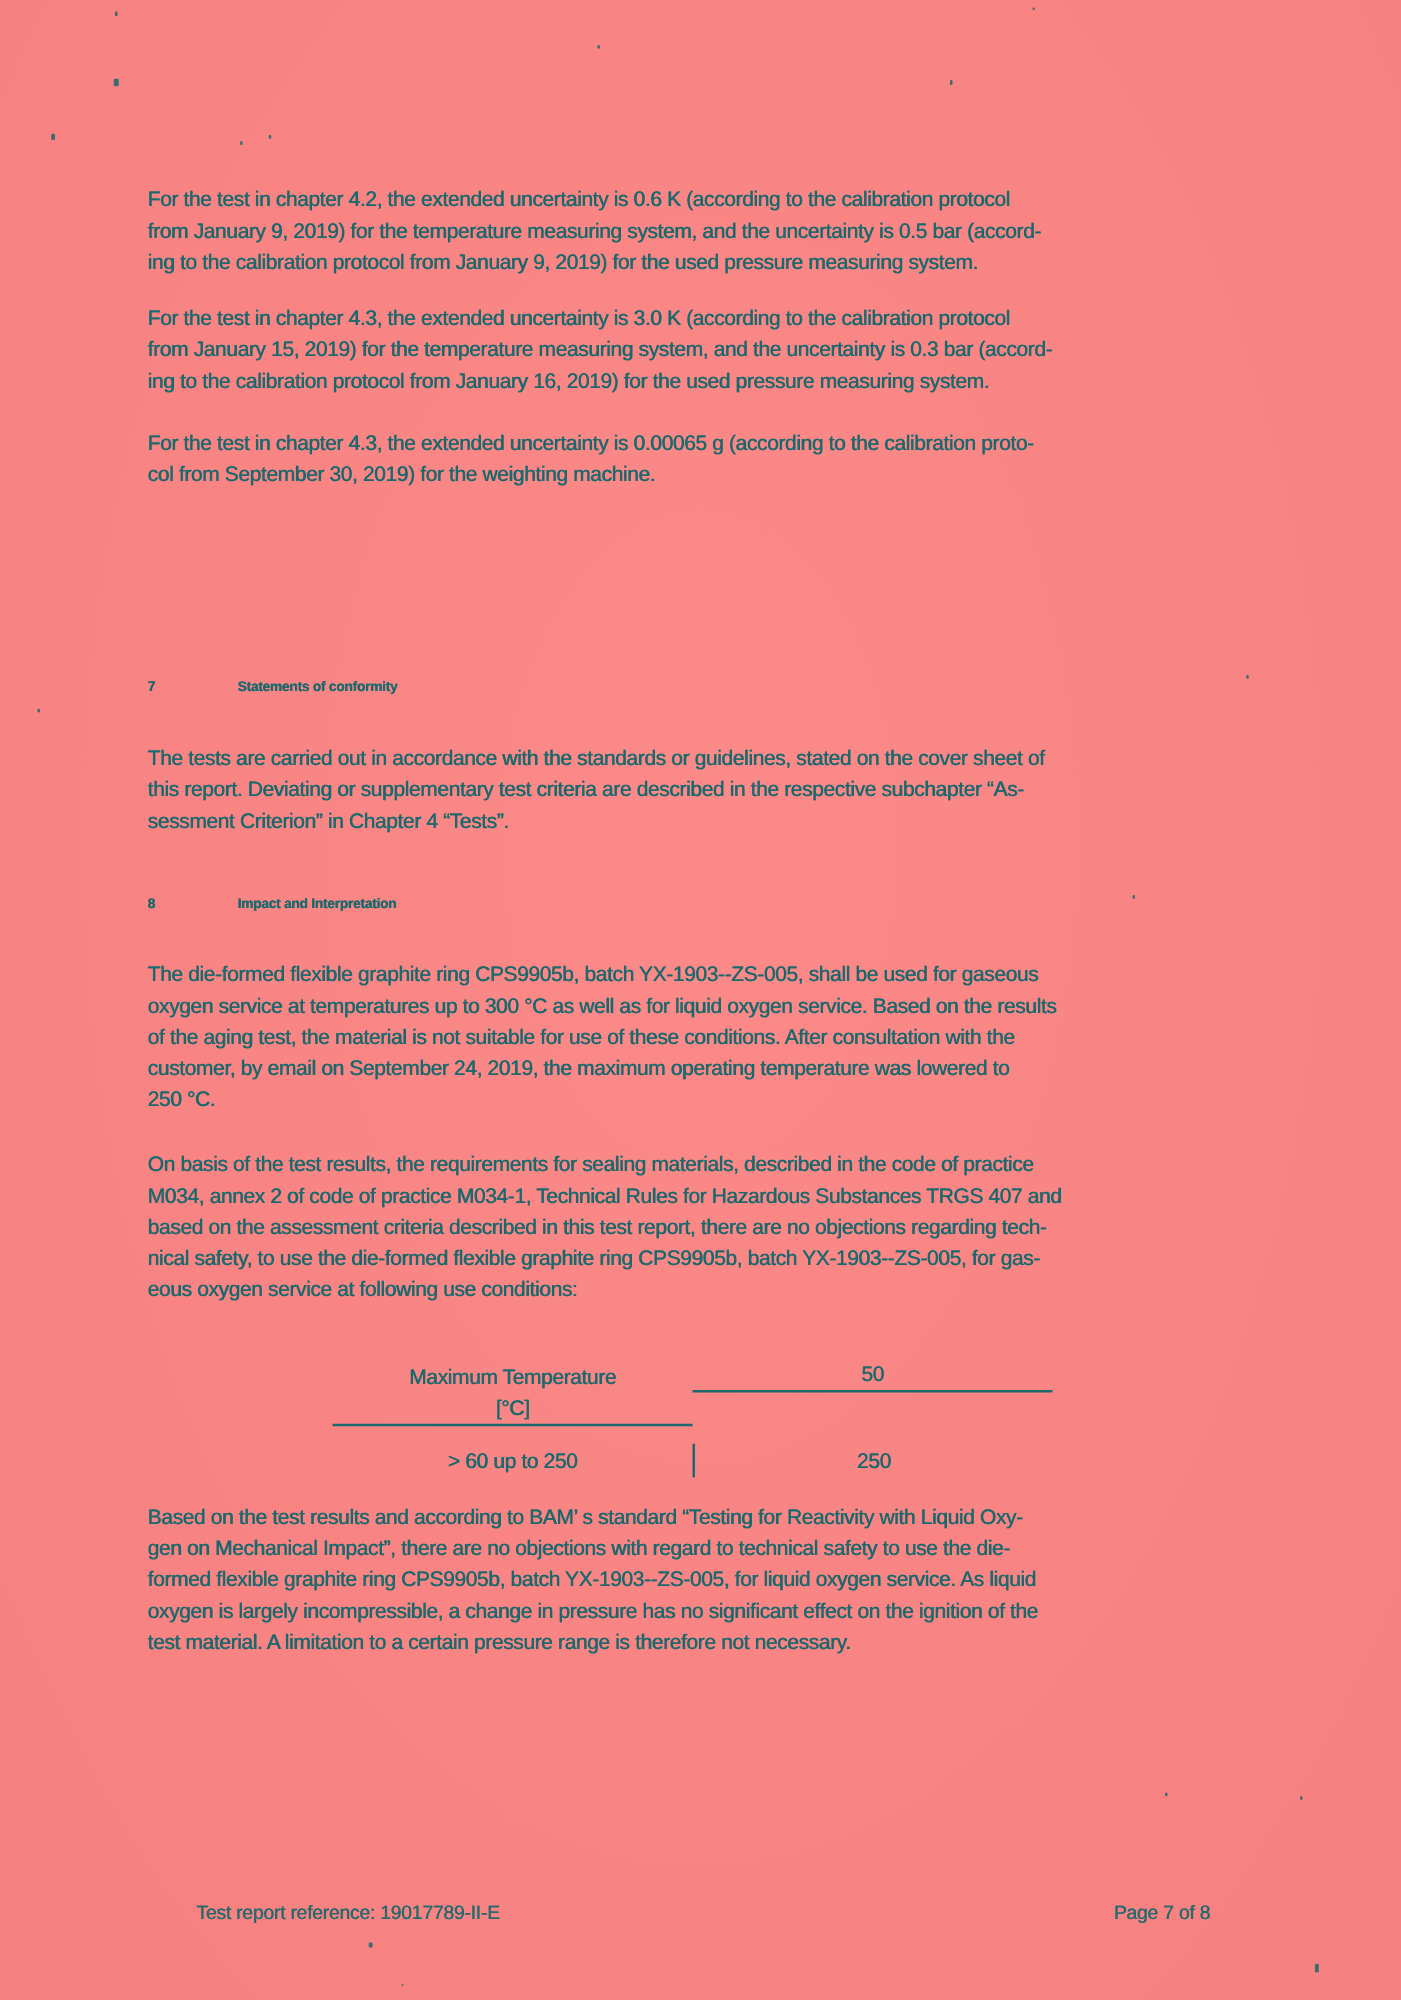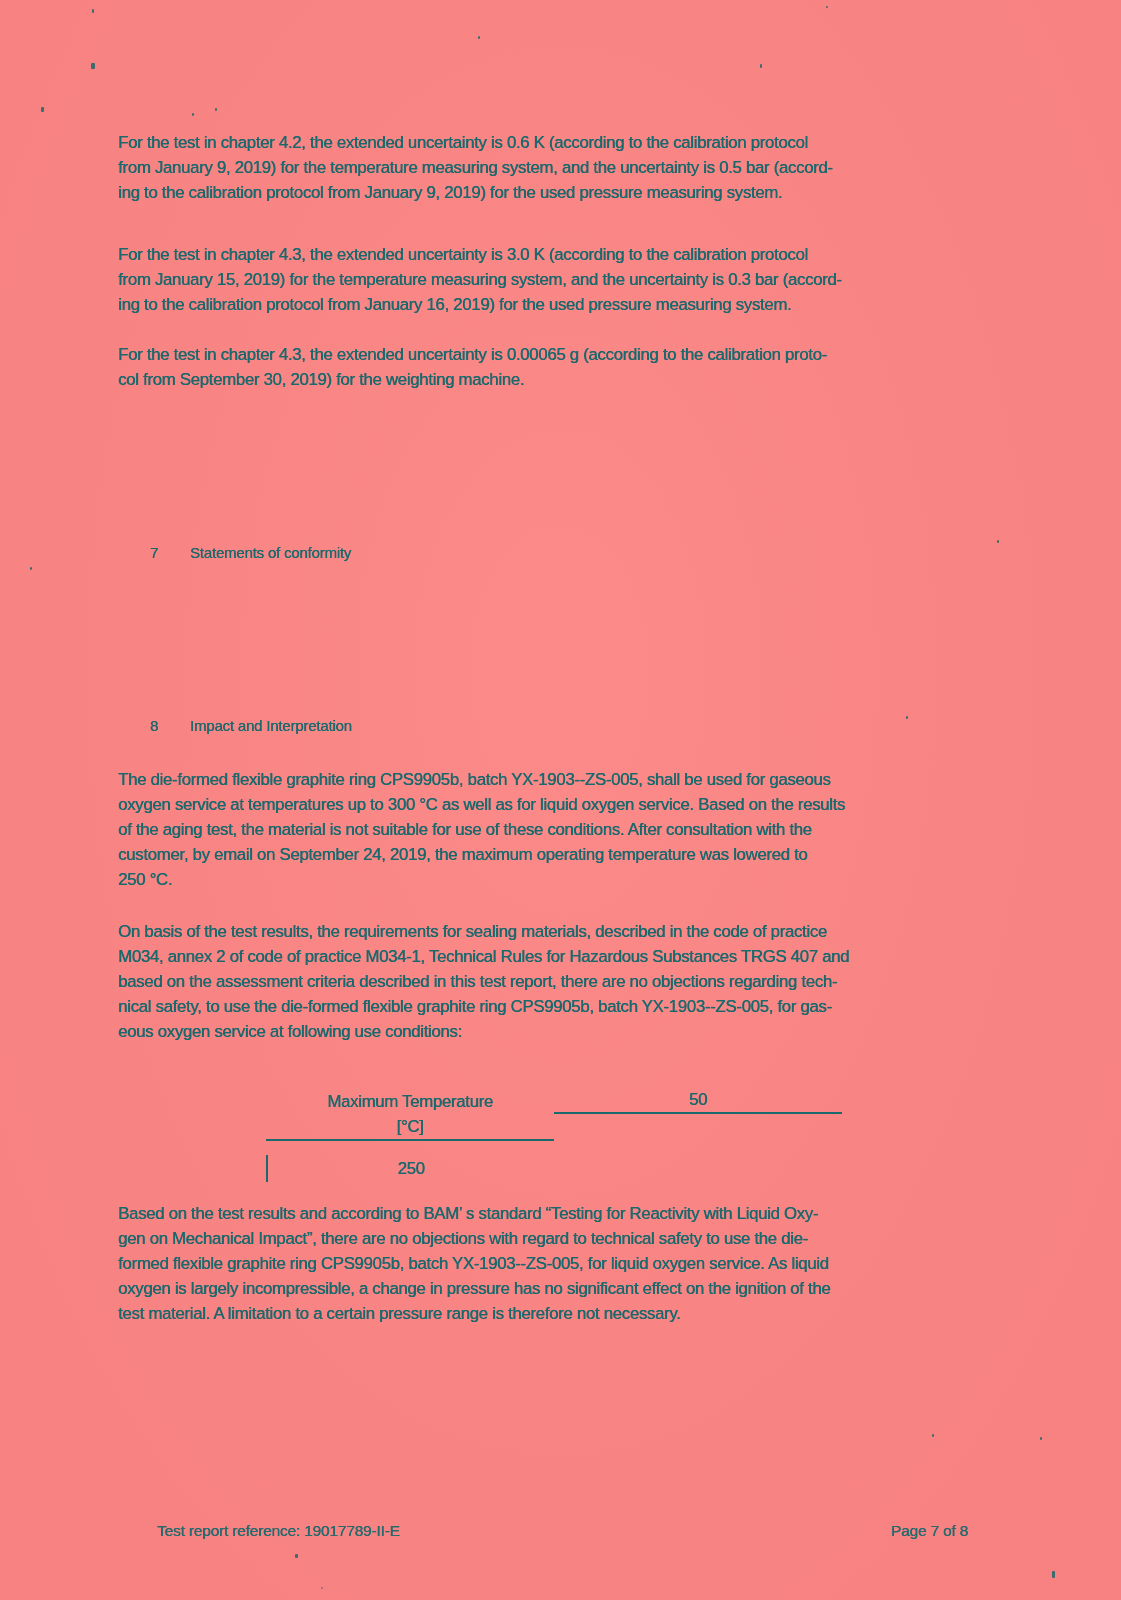"For the test in chapter 4.2," div.para { top: 130px -> 147px }
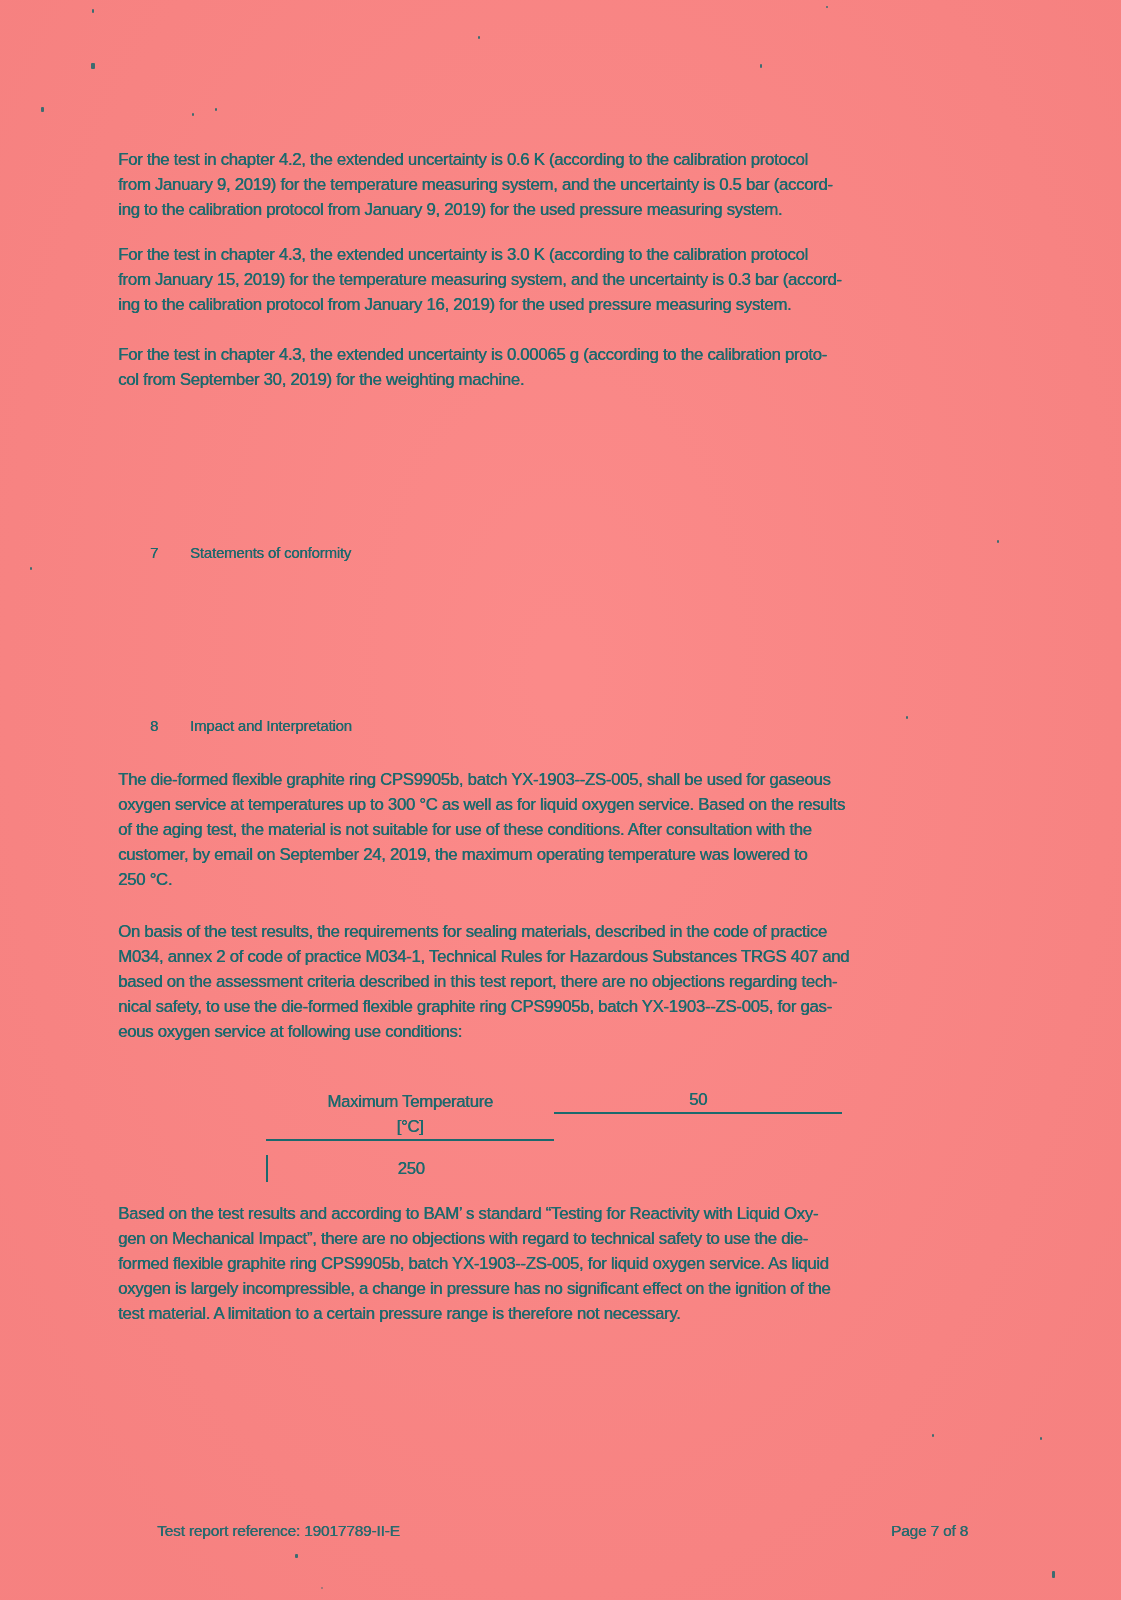"7 Statements of conformity" .heading { font-size: 15px -> 11px; font-weight: normal -> bold; text-align: center -> none }
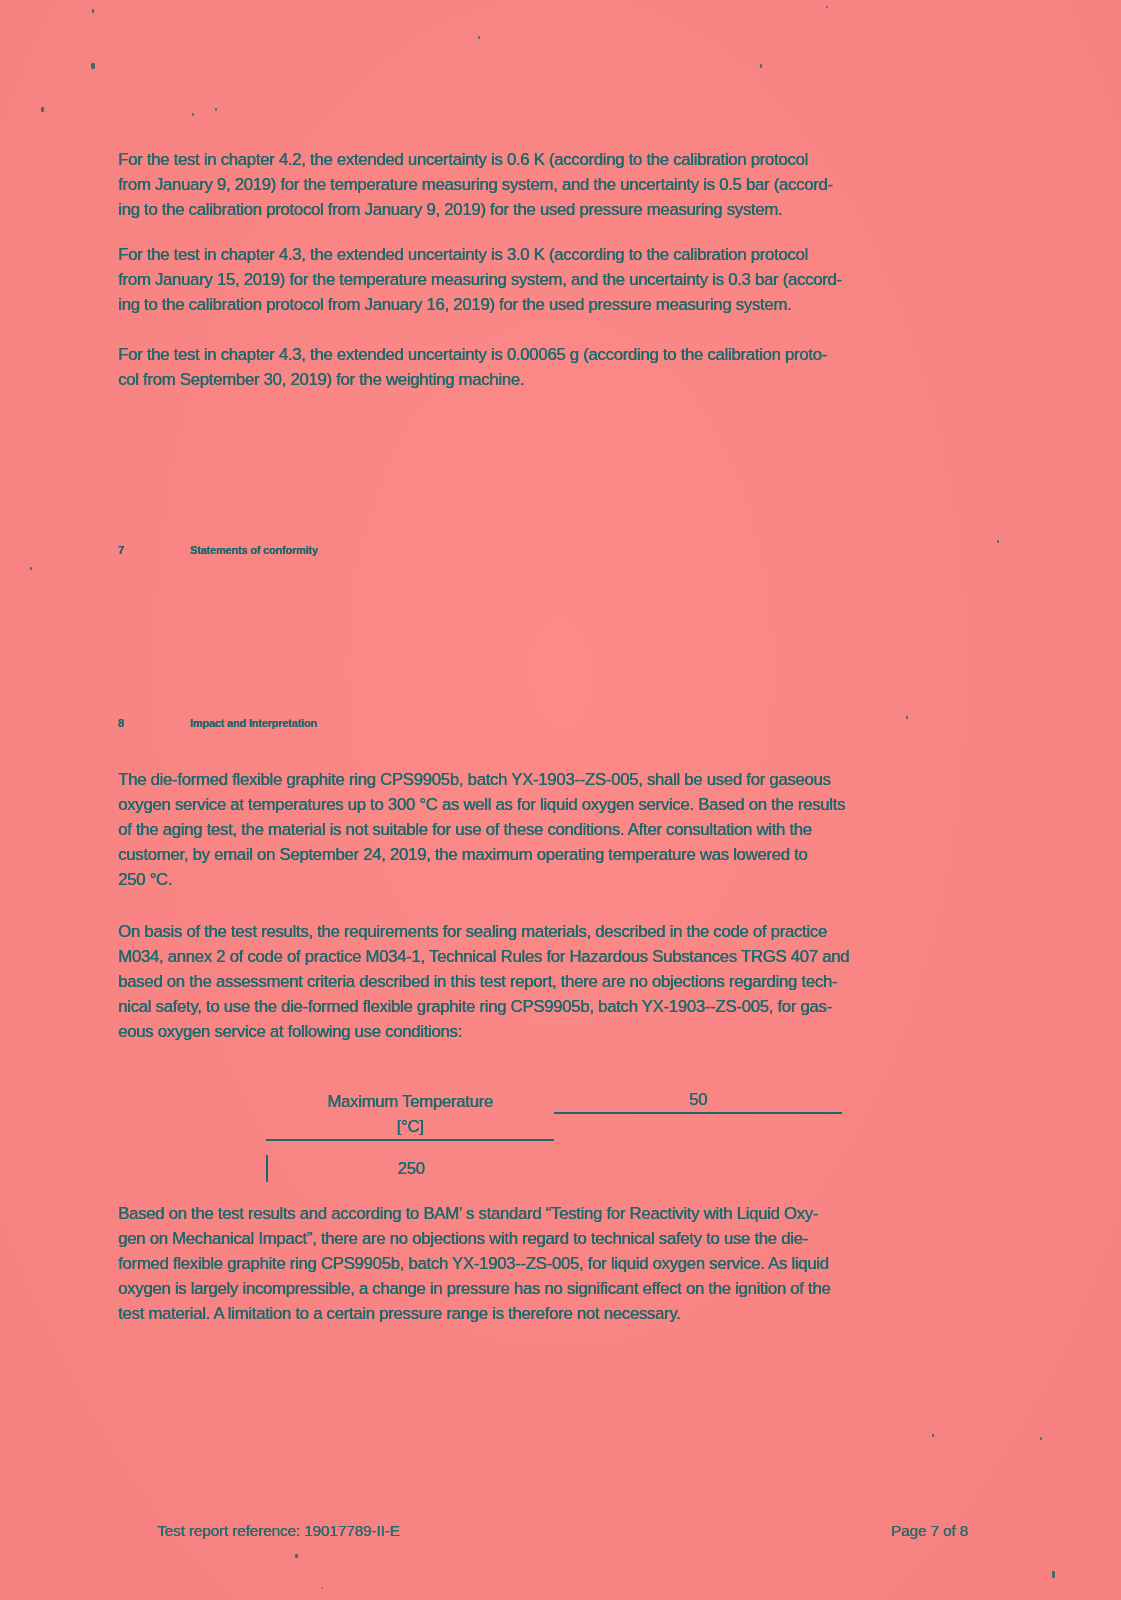"The tests are carried out" div.para { html: none -> <div>The tests are carried out in accordance with the standards or guidelines, stated on the cover sheet of this report. Deviating or supplementary test criteria are described in the respective subchapter “As- sessment Criterion” in Chapter 4 “Tests”.</div> }
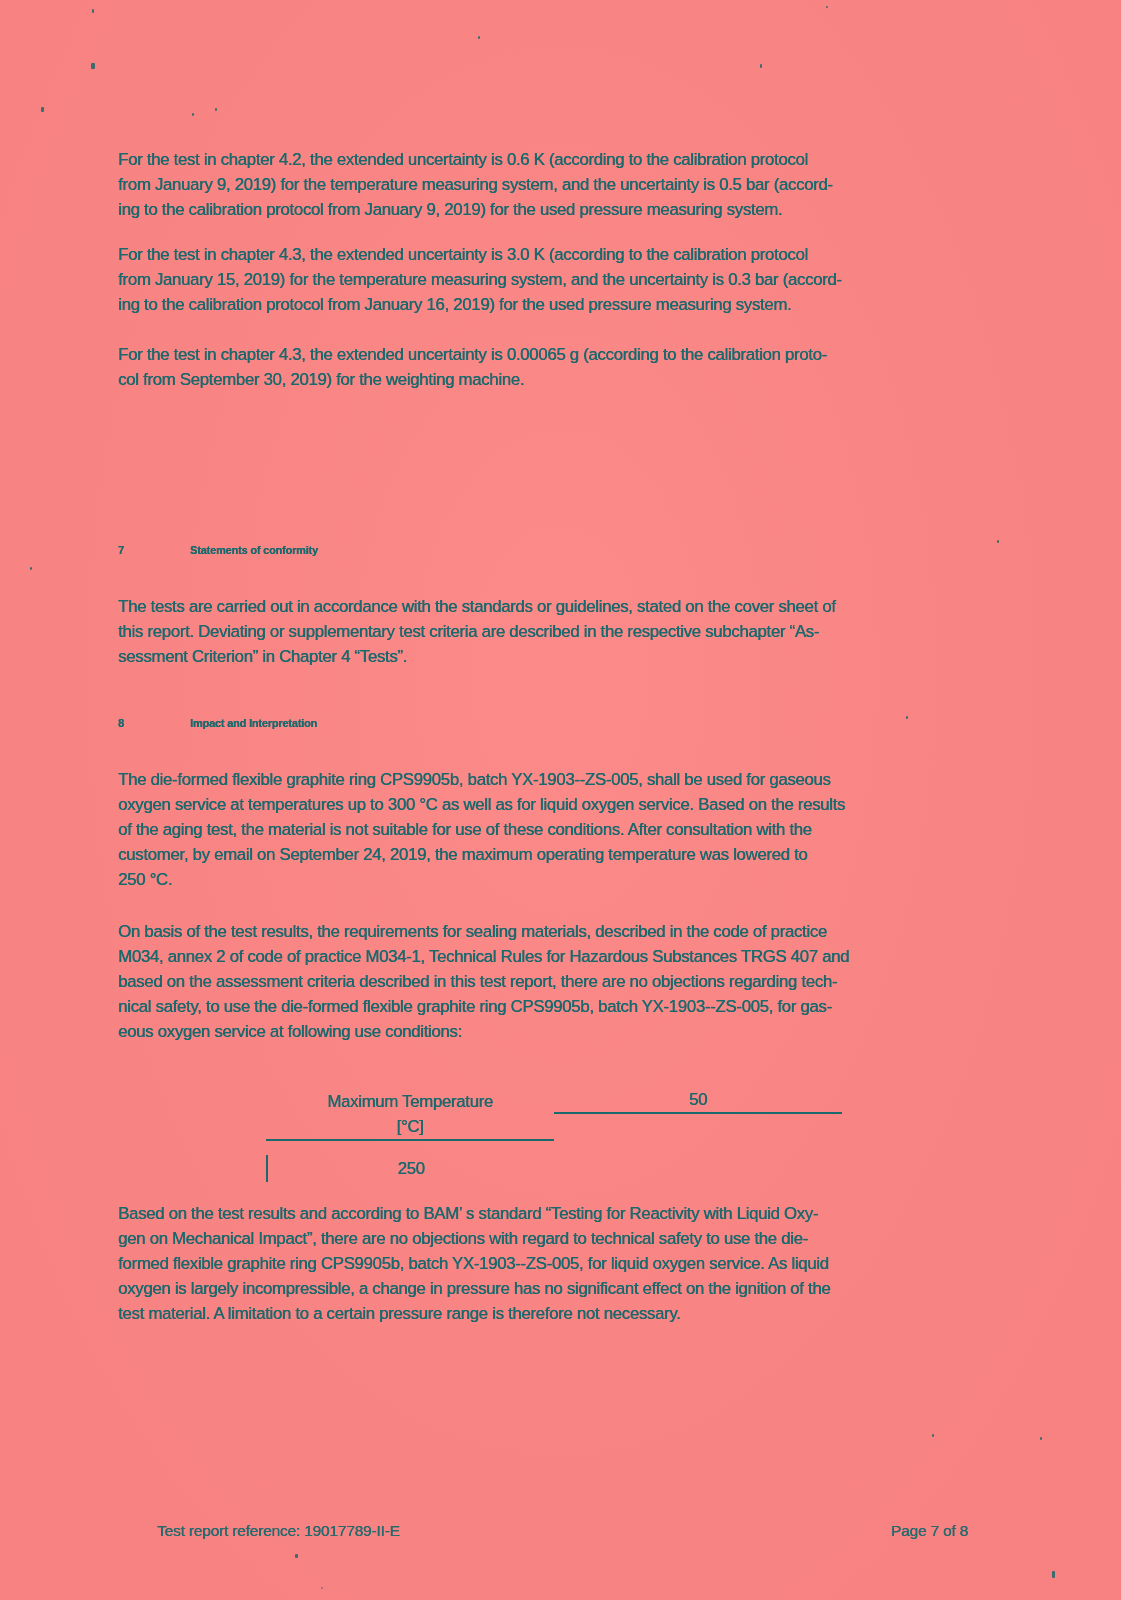"> 60 up to 250" div.cell { html: none -> <div>&gt; 60 up to 250</div> }
